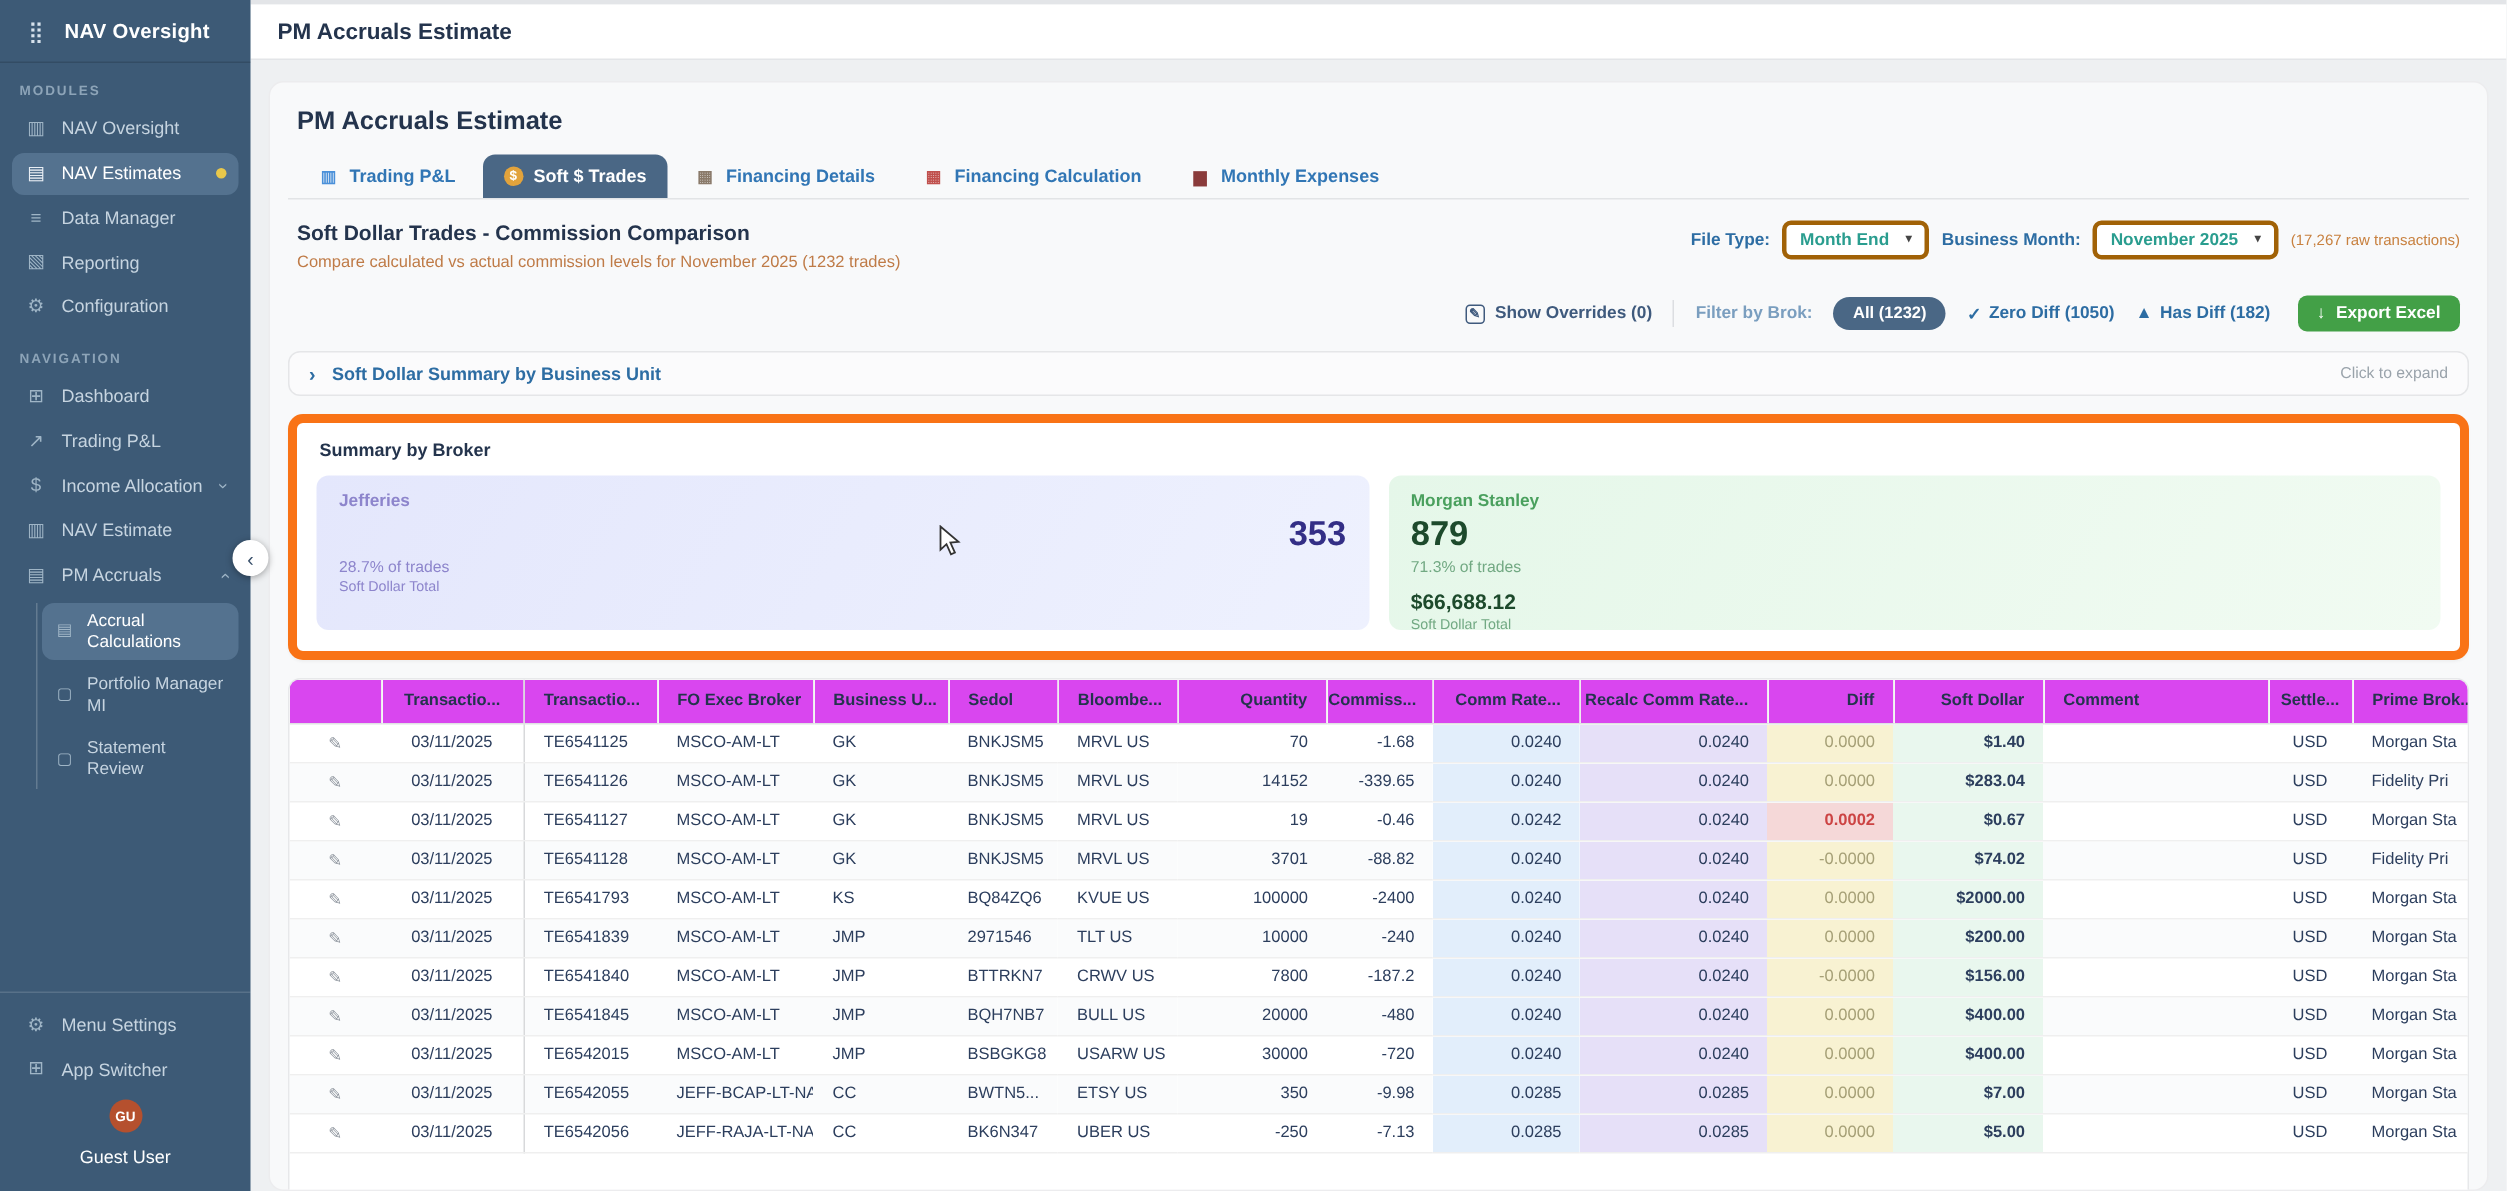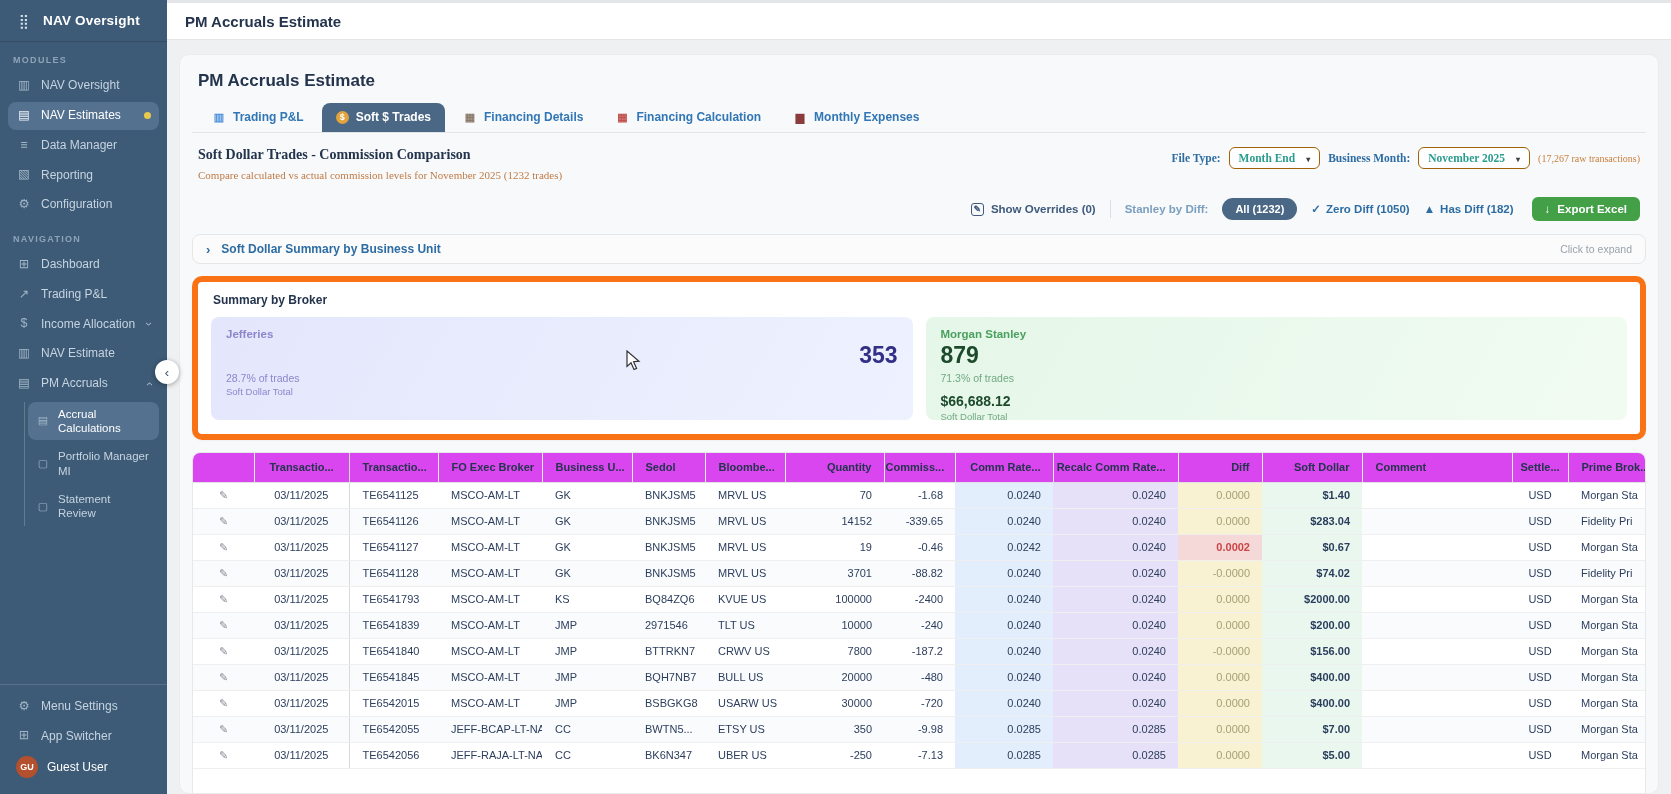"Soft Dollar Trades - Commission" .sectionrow { font-family: Liberation Serif, serif -> none }
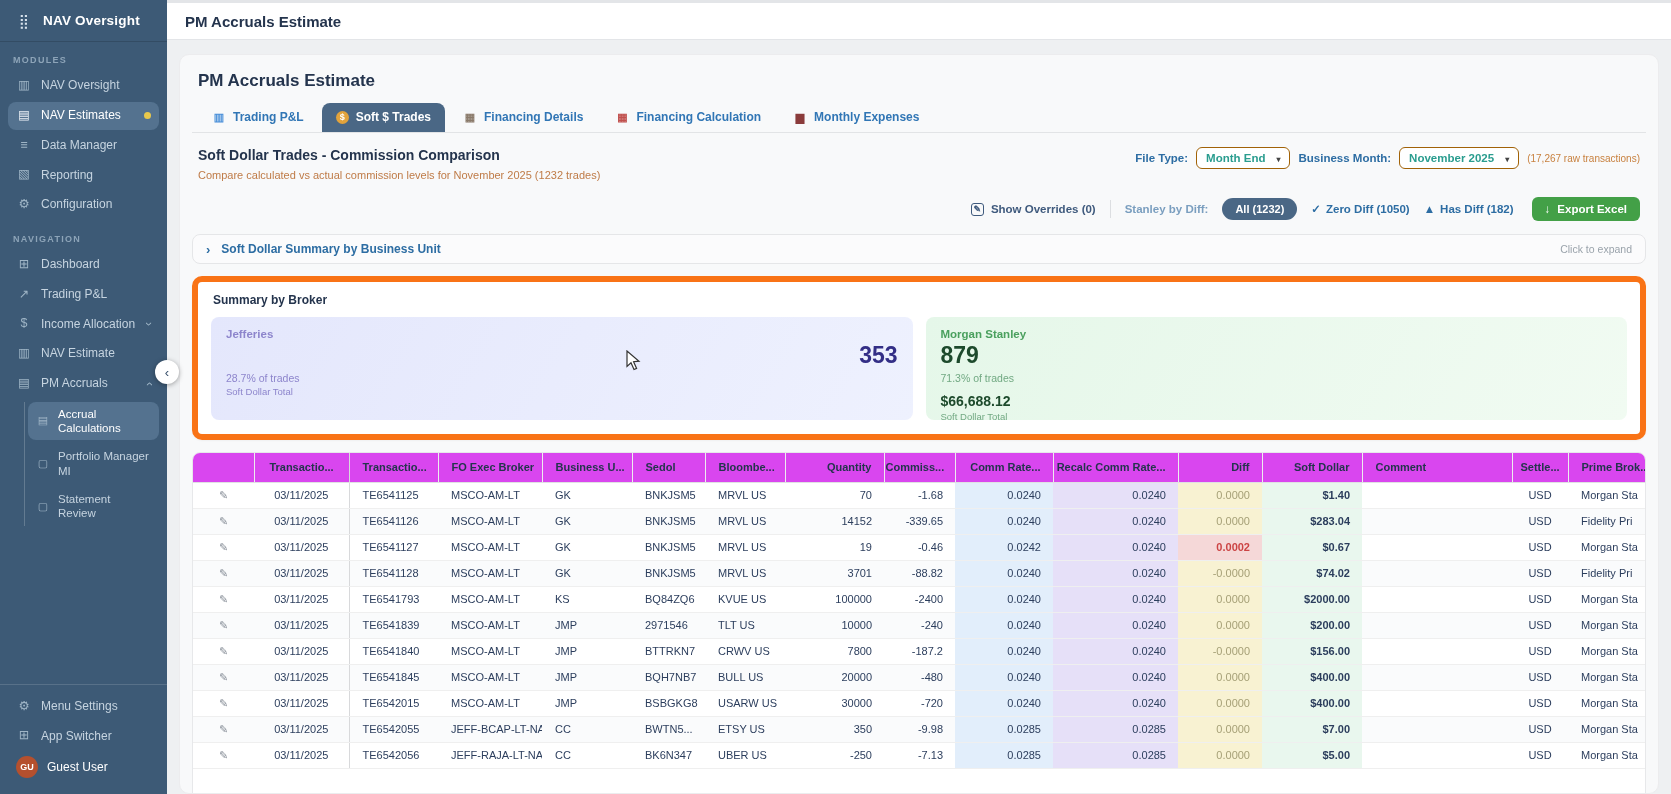"Month End" .select { align-items: flex-end -> flex-start; border: 1px solid #a16207 -> 3px solid #a16207 }
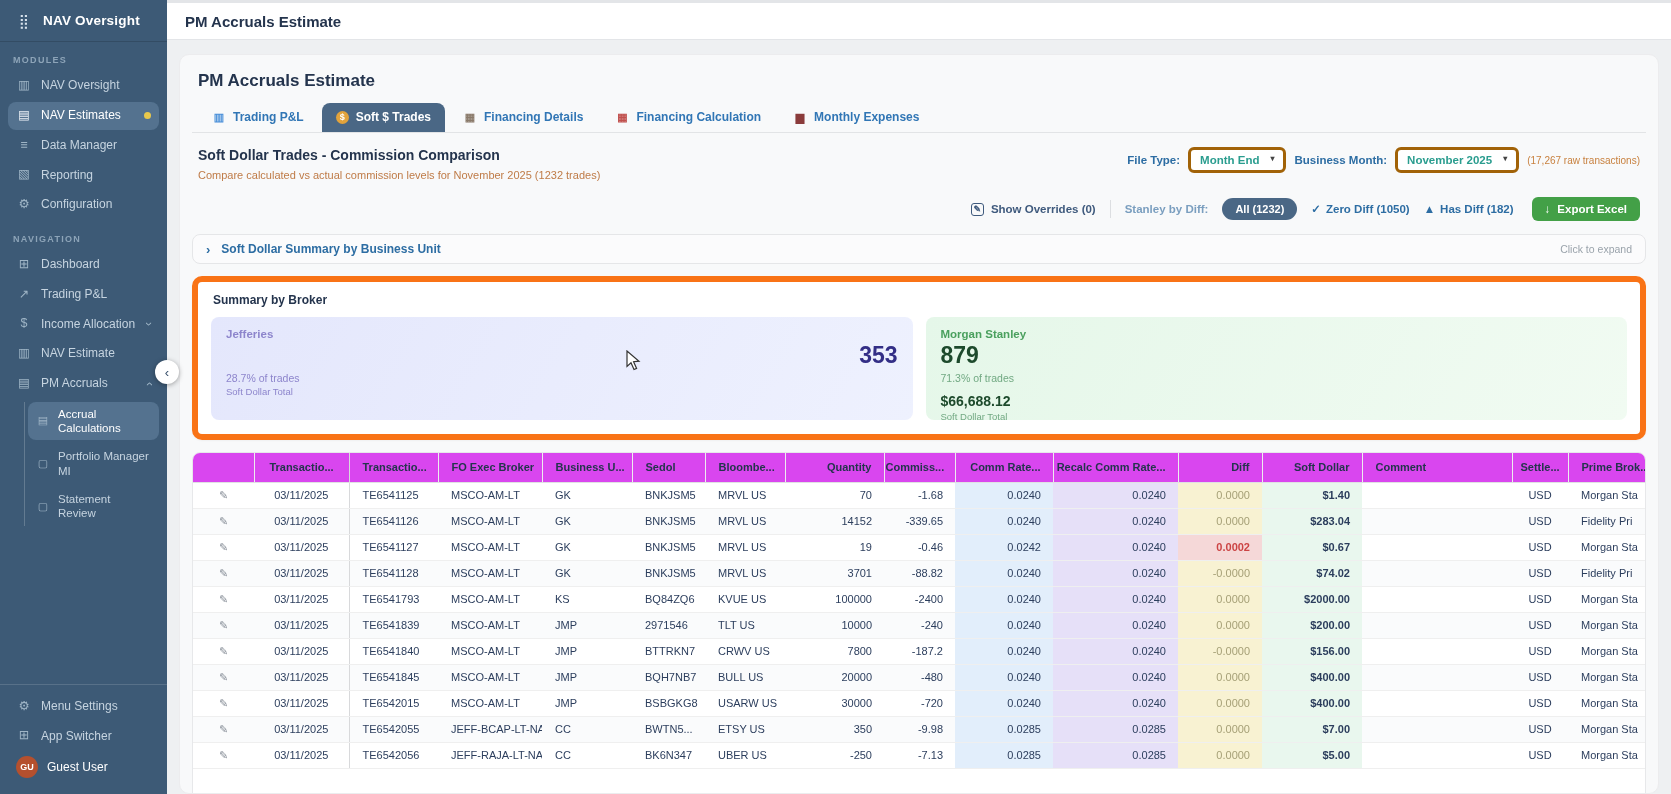"Stanley by Diff:" span.fdlabel { text: Stanley by Diff -> Filter by Brok }
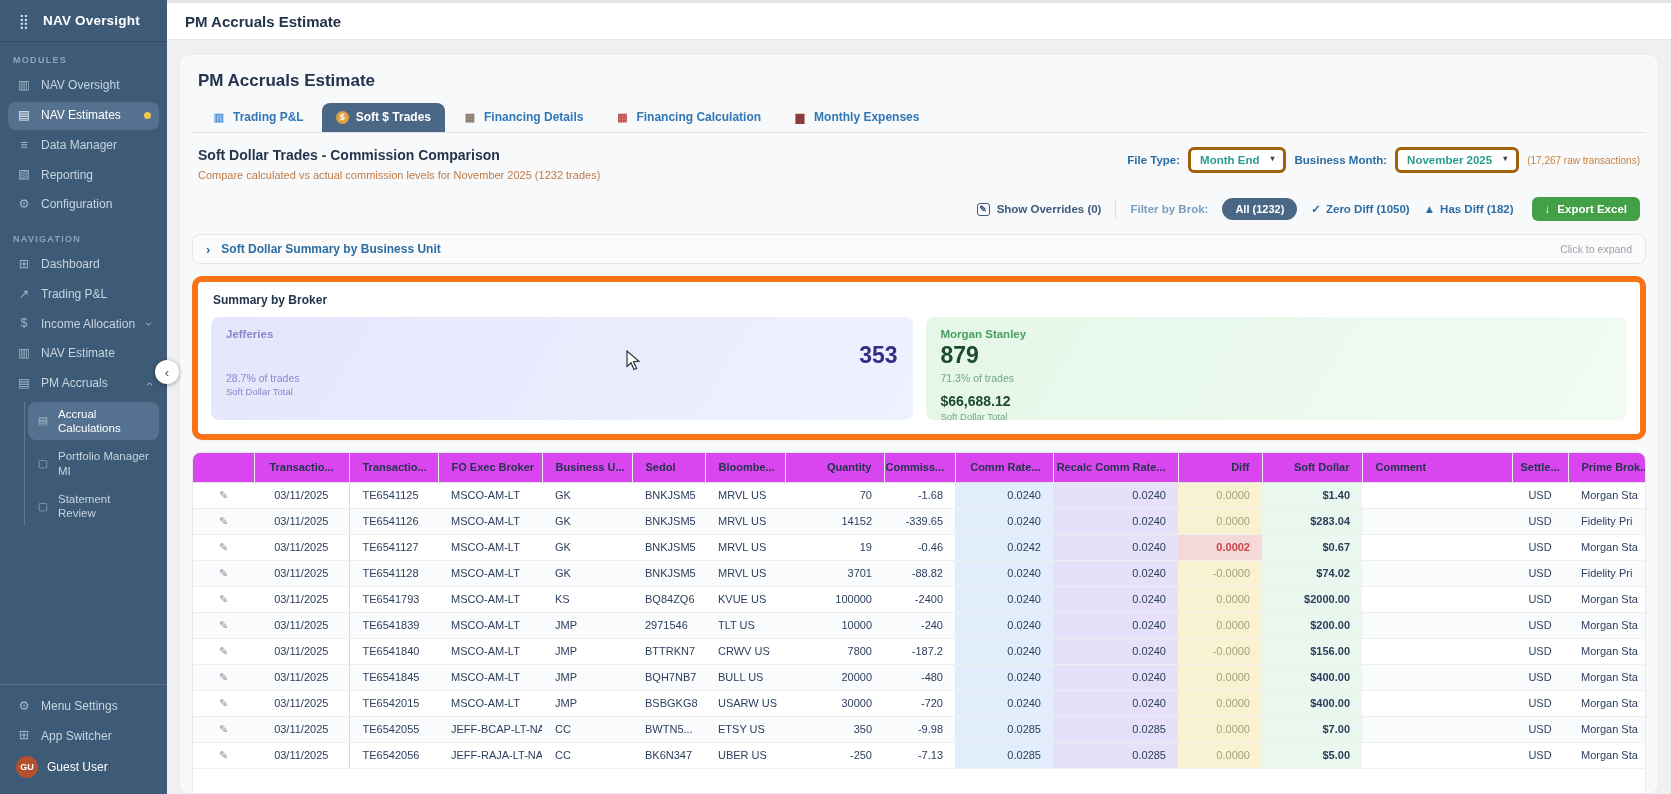"GU" .user-row { flex-direction: none -> column }
